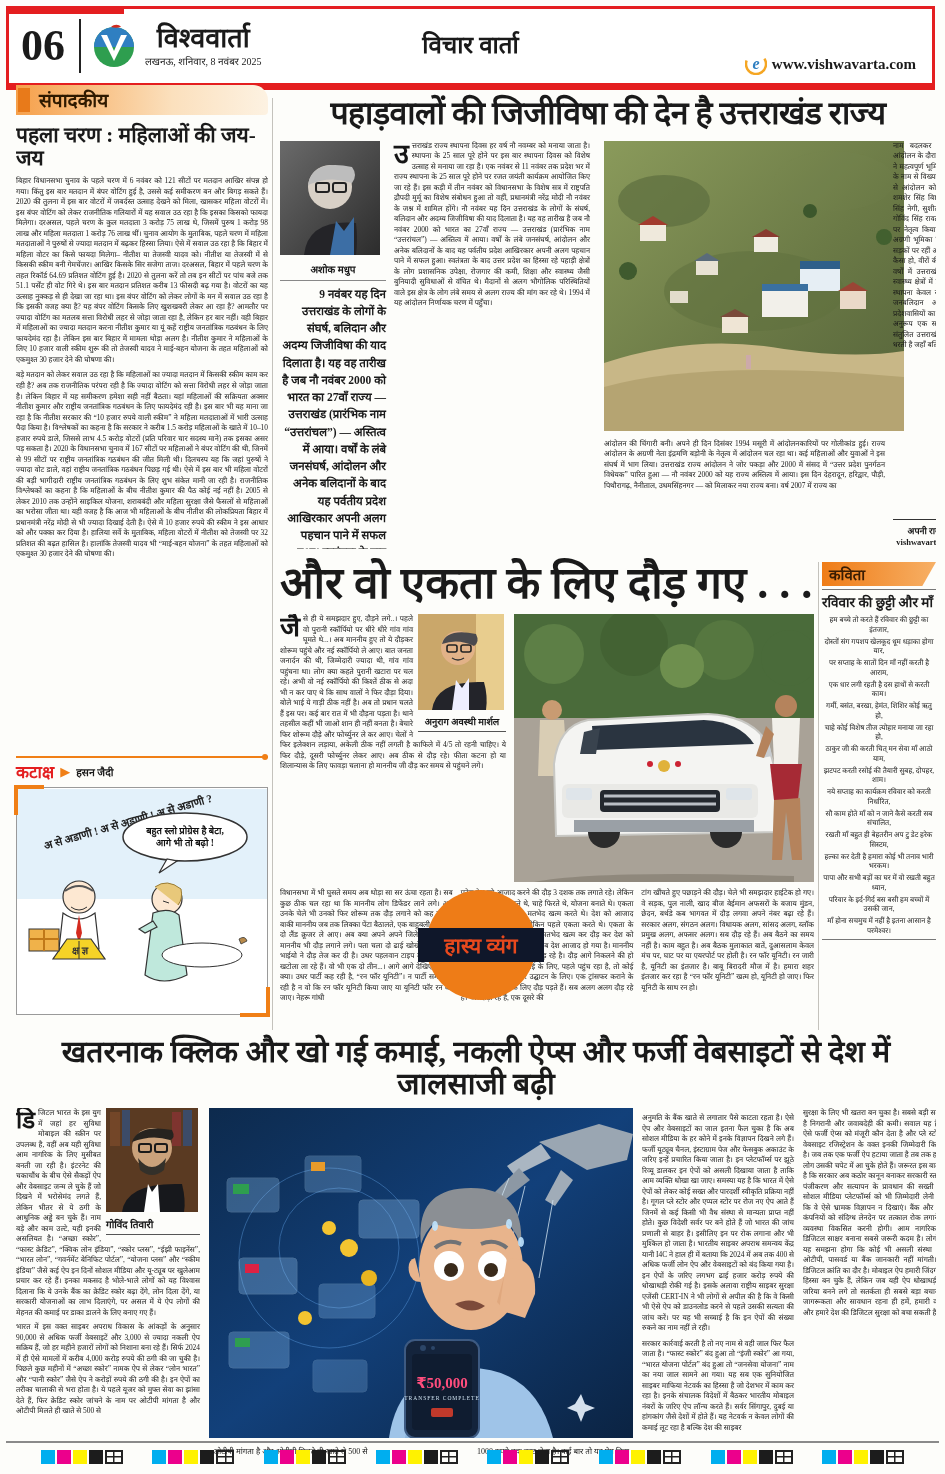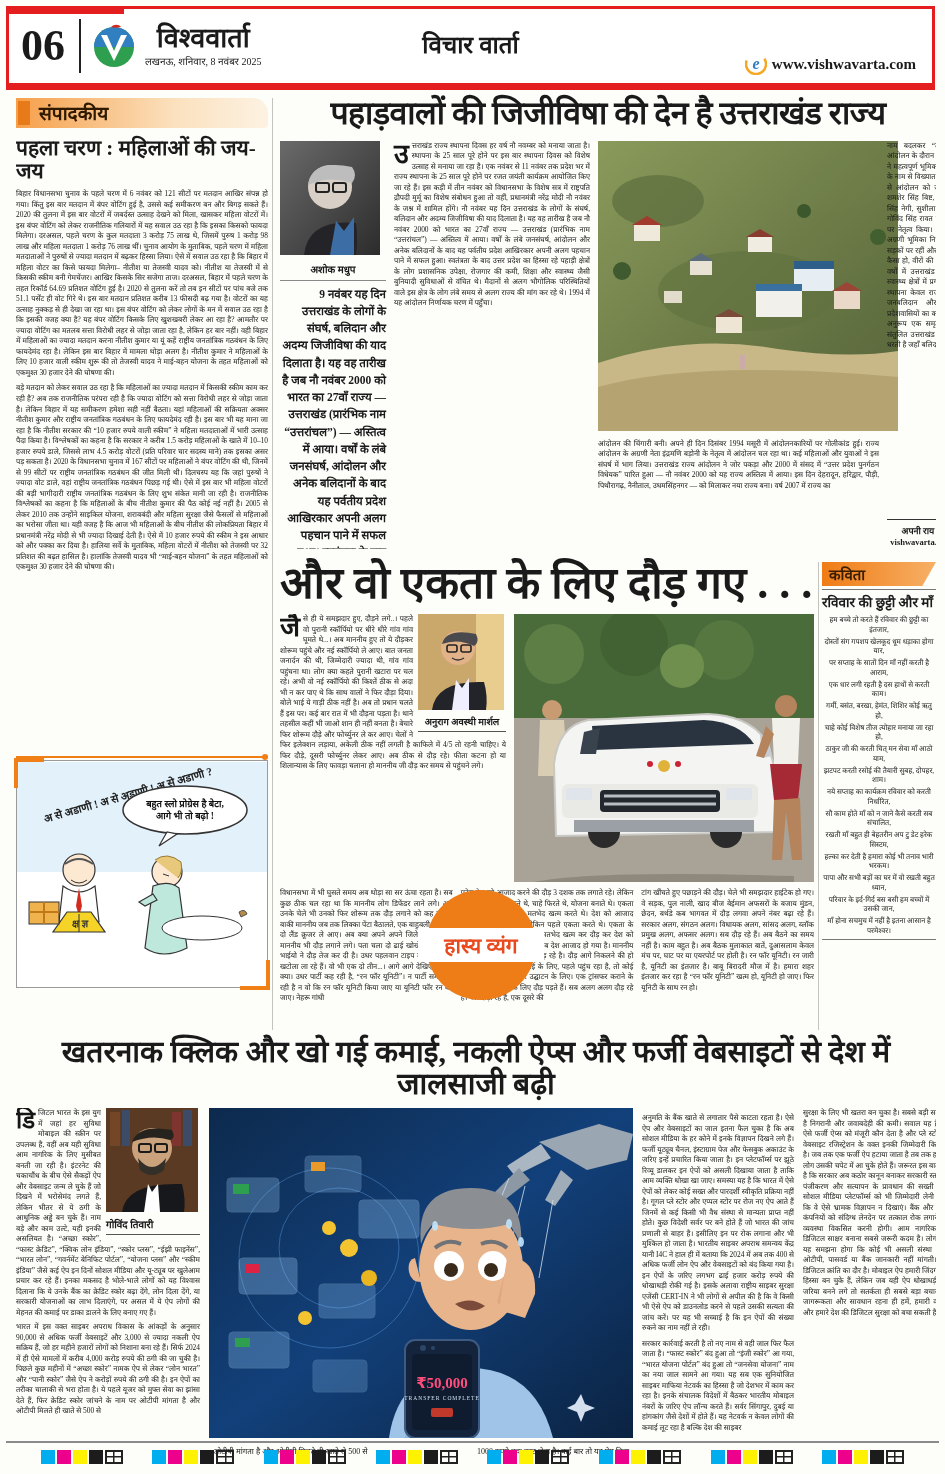"संपादकीय" .editorial { top: 98px -> 85px }
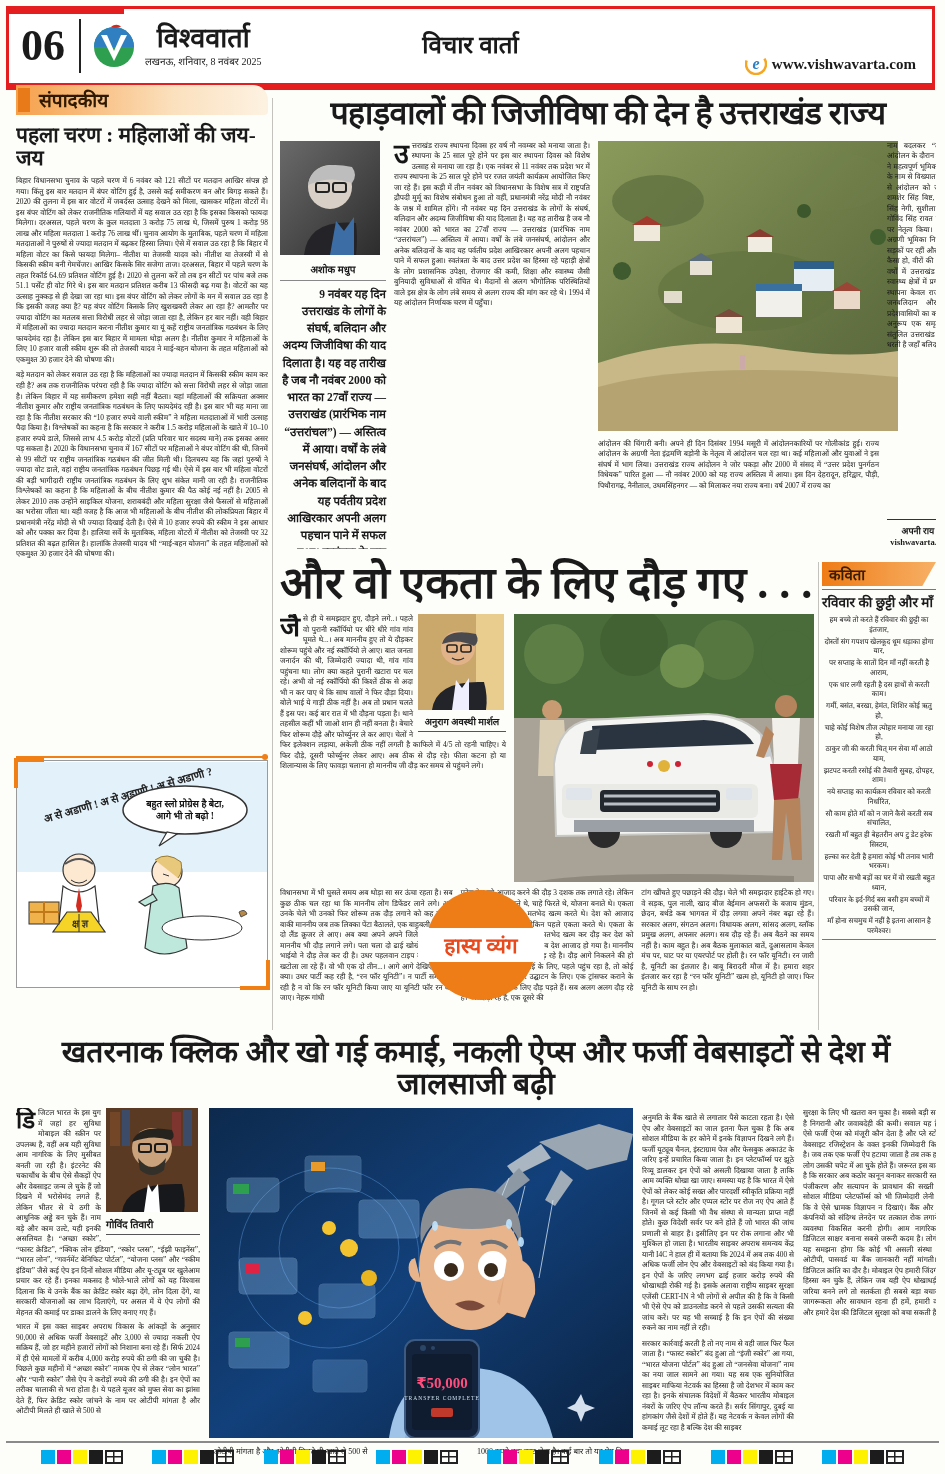"आंदोलन की चिंगारी बनी। अपने" .m-colphoto { margin-left: 8px -> 14px }
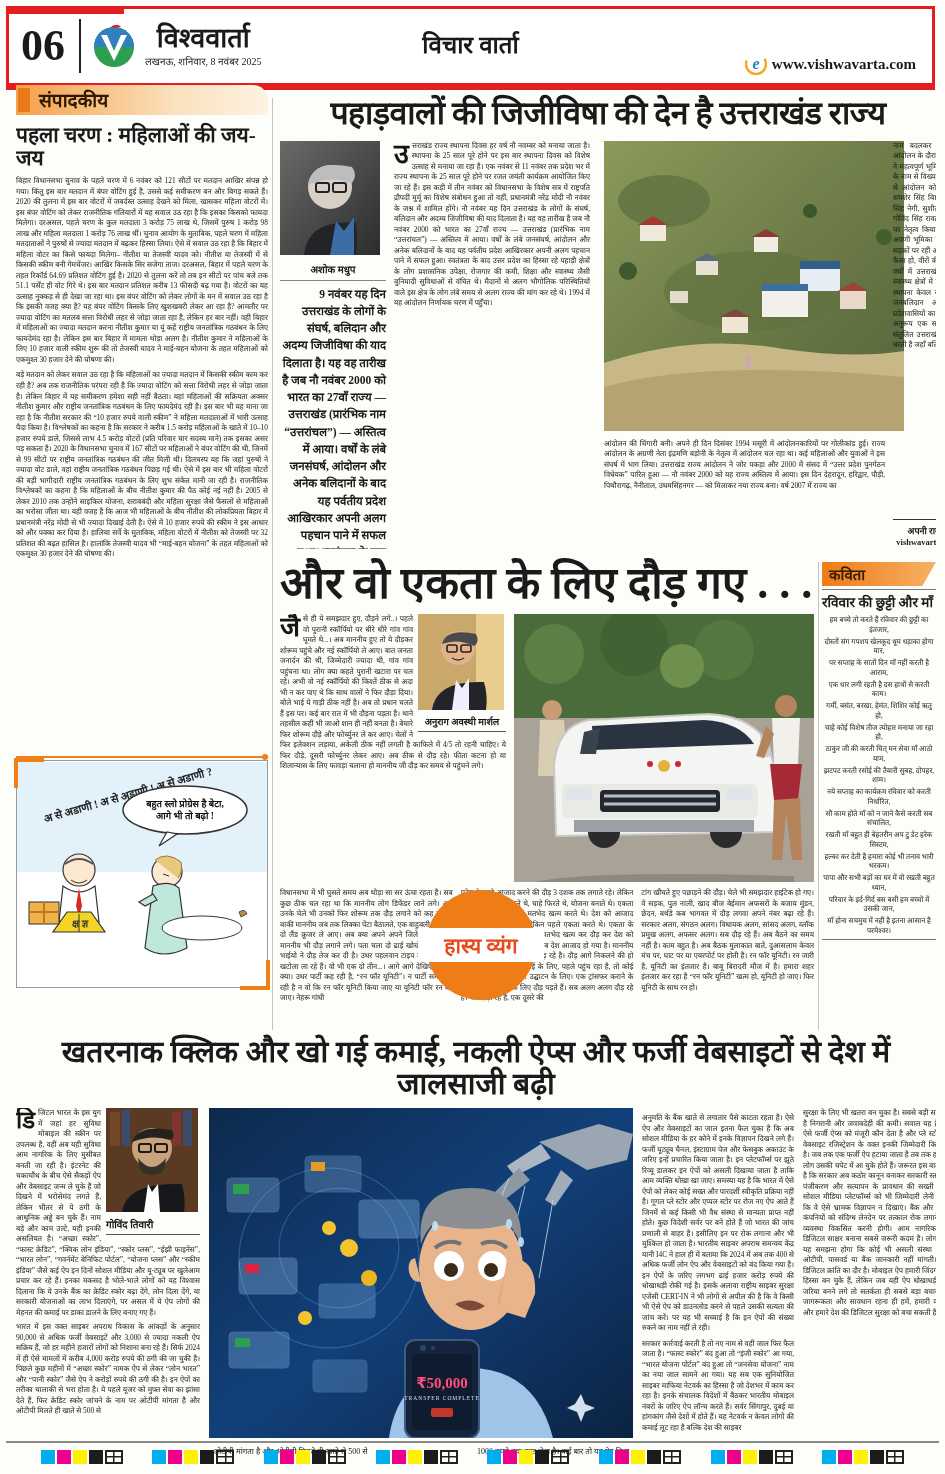"कटाक्ष" div.kat-head { html: none -> <div> <span>कटाक्ष</span> <span>▶</span> <span>हसन जैदी</span> </div> }
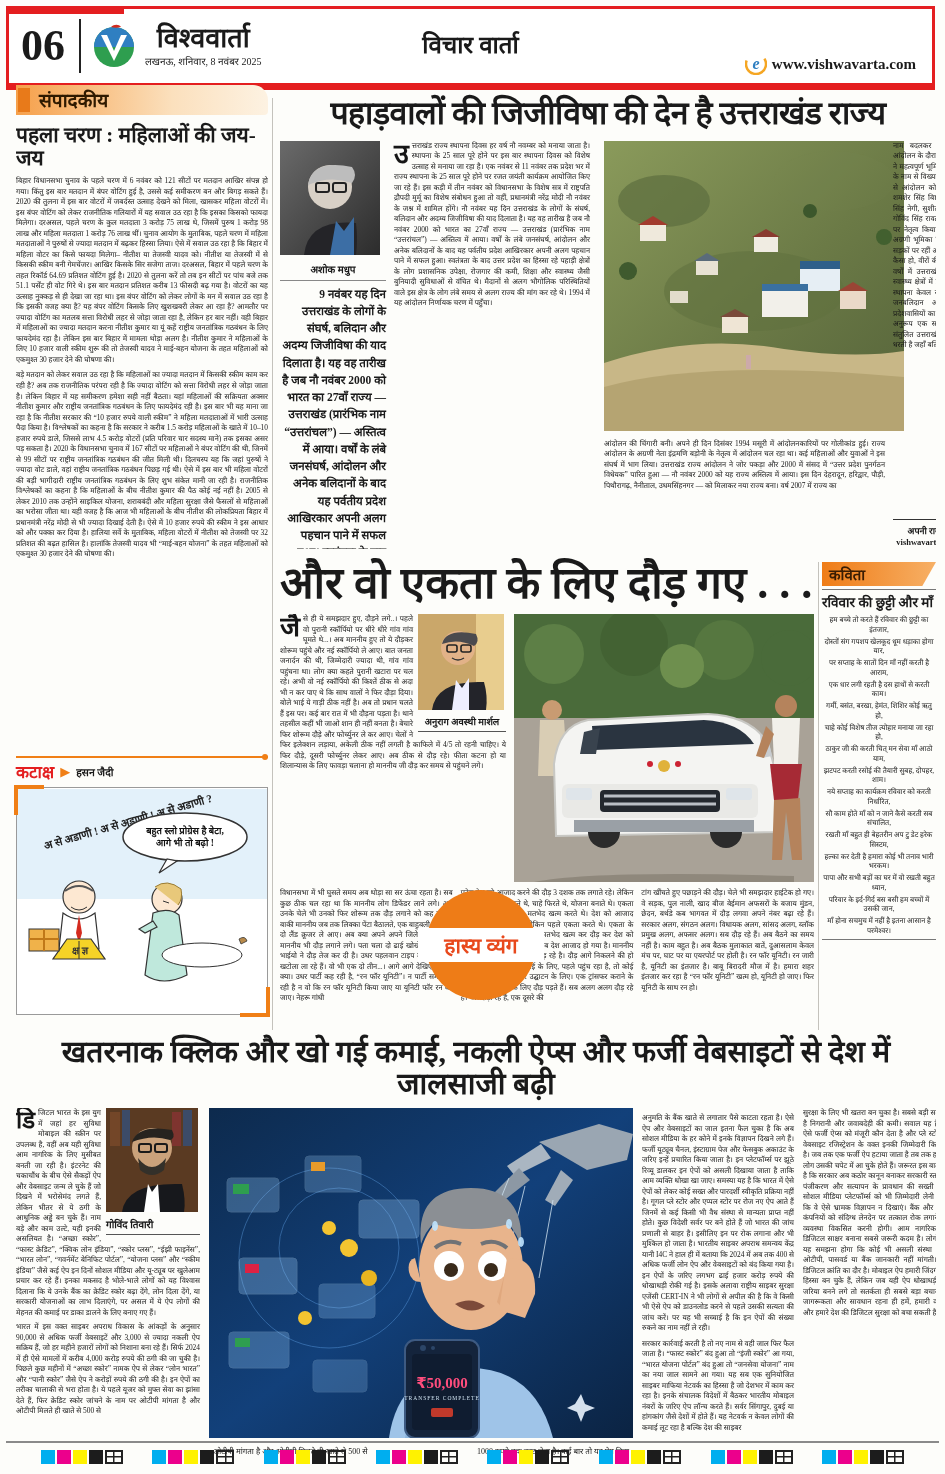"हास्य व्यंग" .humor-badge .band { background: #ffffff -> #0f172a }
